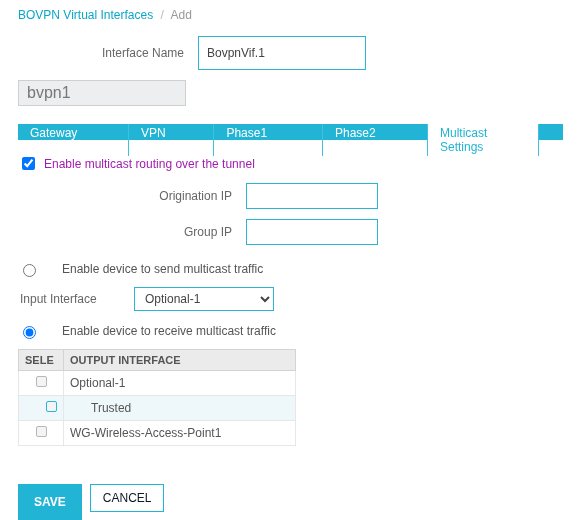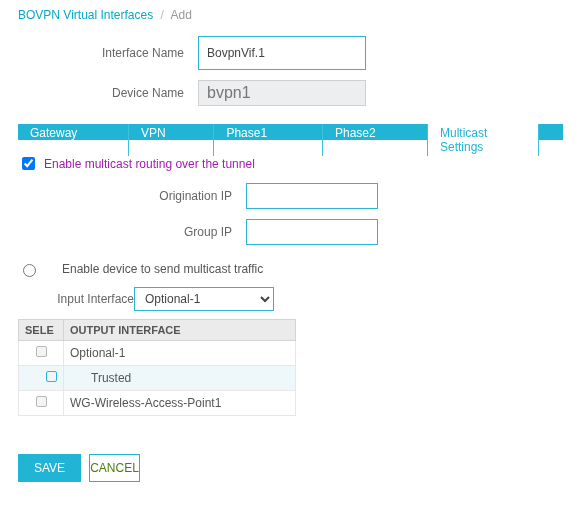"Device Name" div.form-label { html: <div>Device Name</div> -> none }
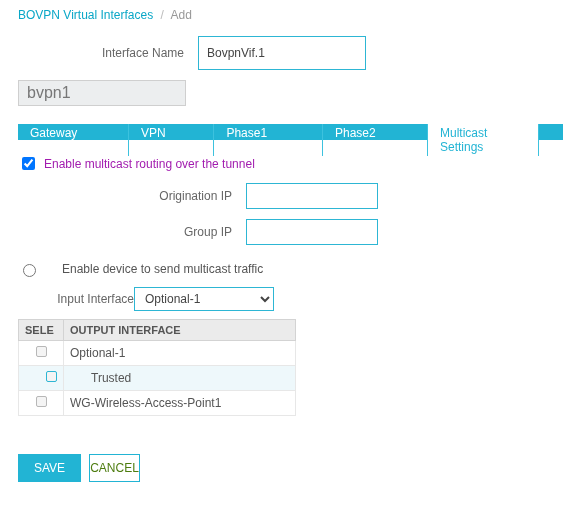"Input Interface" .sub-label { text-align: right -> none }
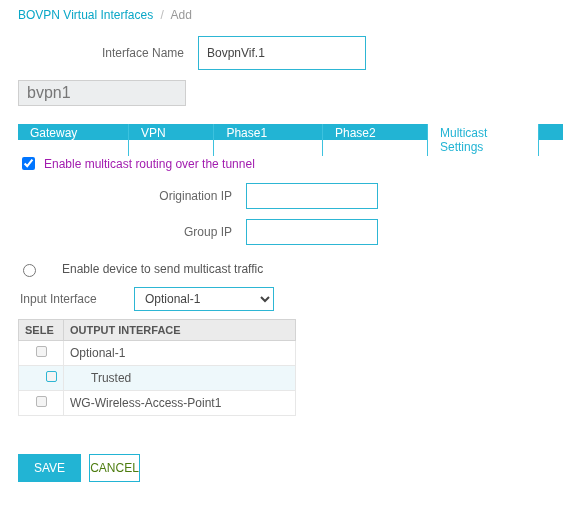"Enable device to receive multicast" div.radio-line { html: none -> <div> <input> <label>Enable device to receive multicast traffic</label> </div> }
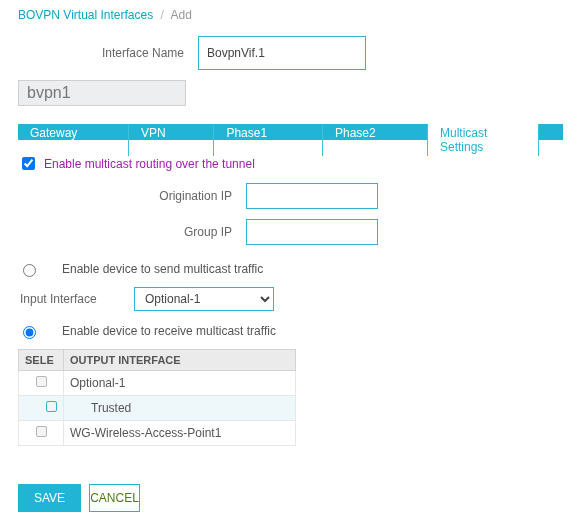"SAVE" .btn-save { font-weight: none -> bold; height: 28px -> 36px }
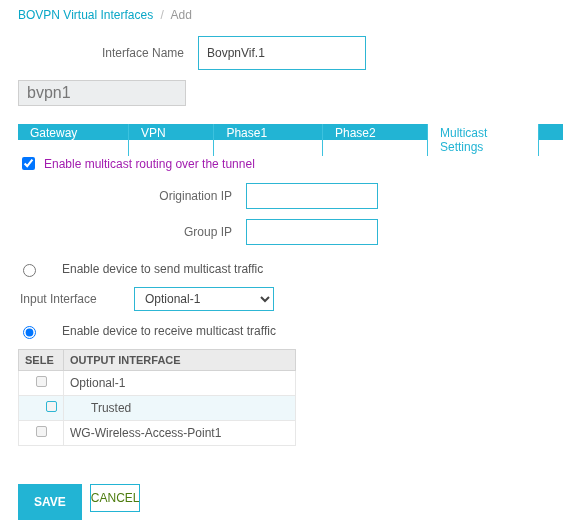"CANCEL" .btn-cancel { color: #4d7c0f -> #0f172a; padding: 0 0 -> 0 12px }
